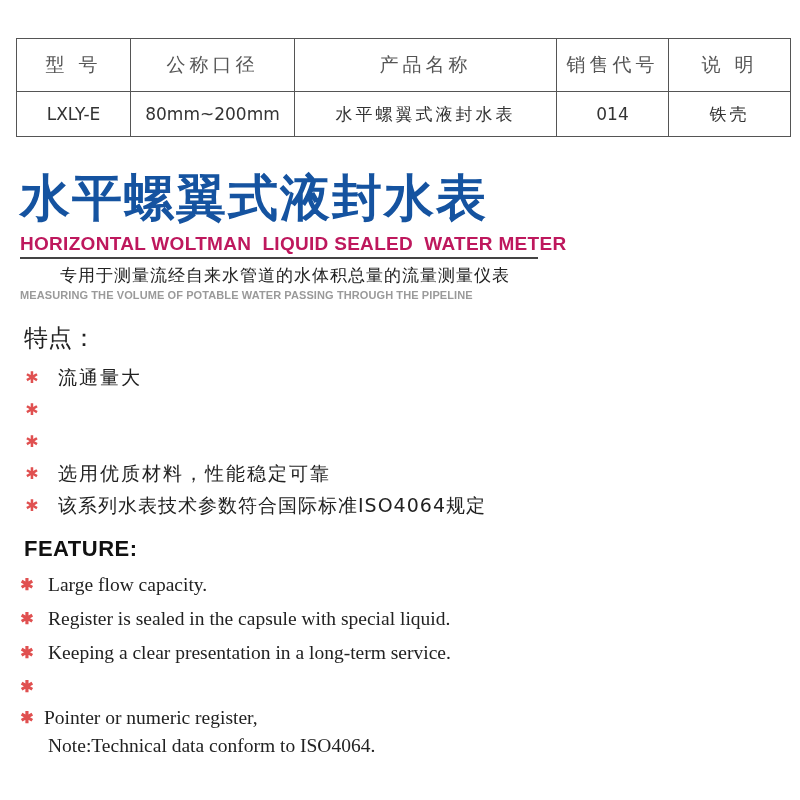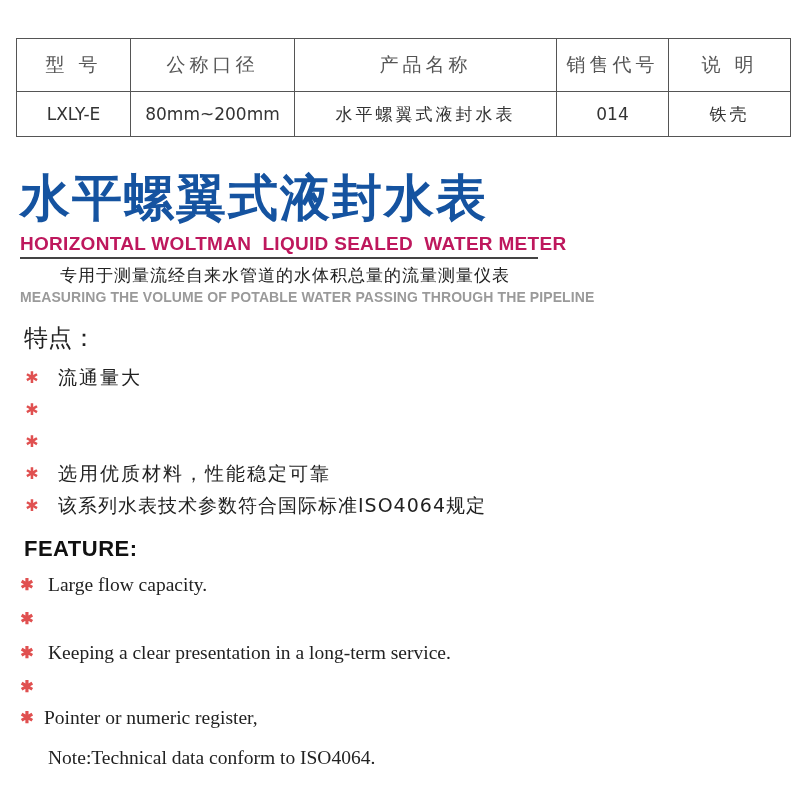"MEASURING THE VOLUME OF POTABLE" .sub-en { font-size: 14px -> 11px }
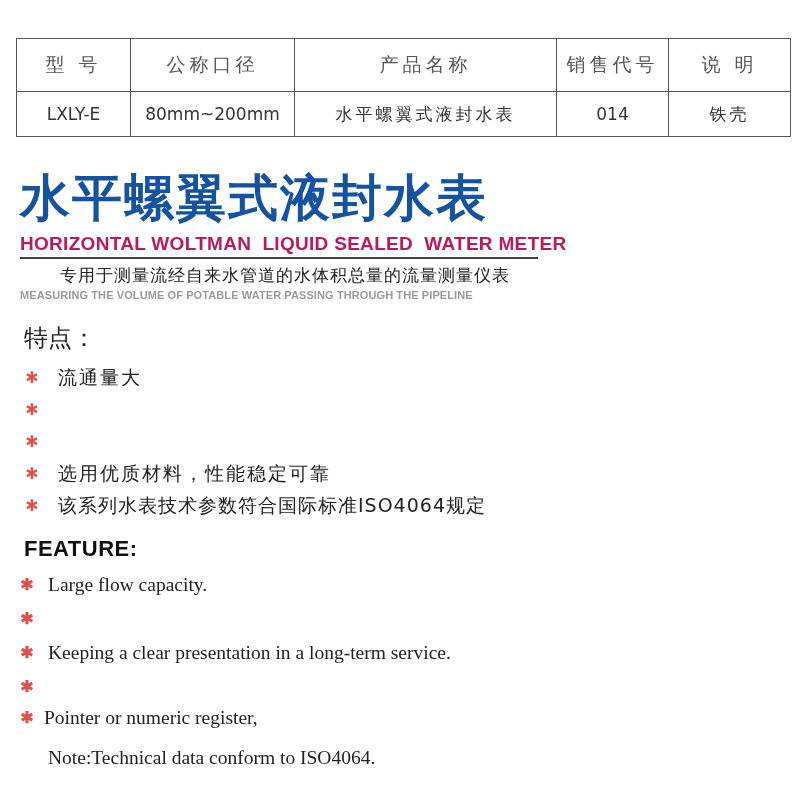"Register is sealed in the" span { html: none -> <span>Register is sealed in the capsule with special liquid.</span> }
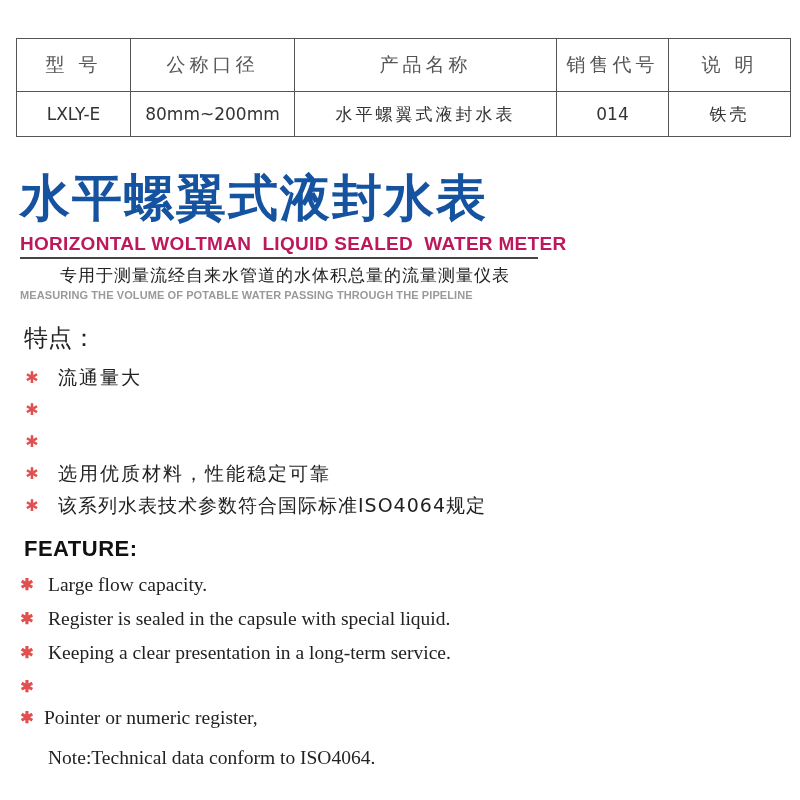"Note:Technical data conform to ISO4064." .list-en li.multi .line2 { margin-top: 12px -> none }
